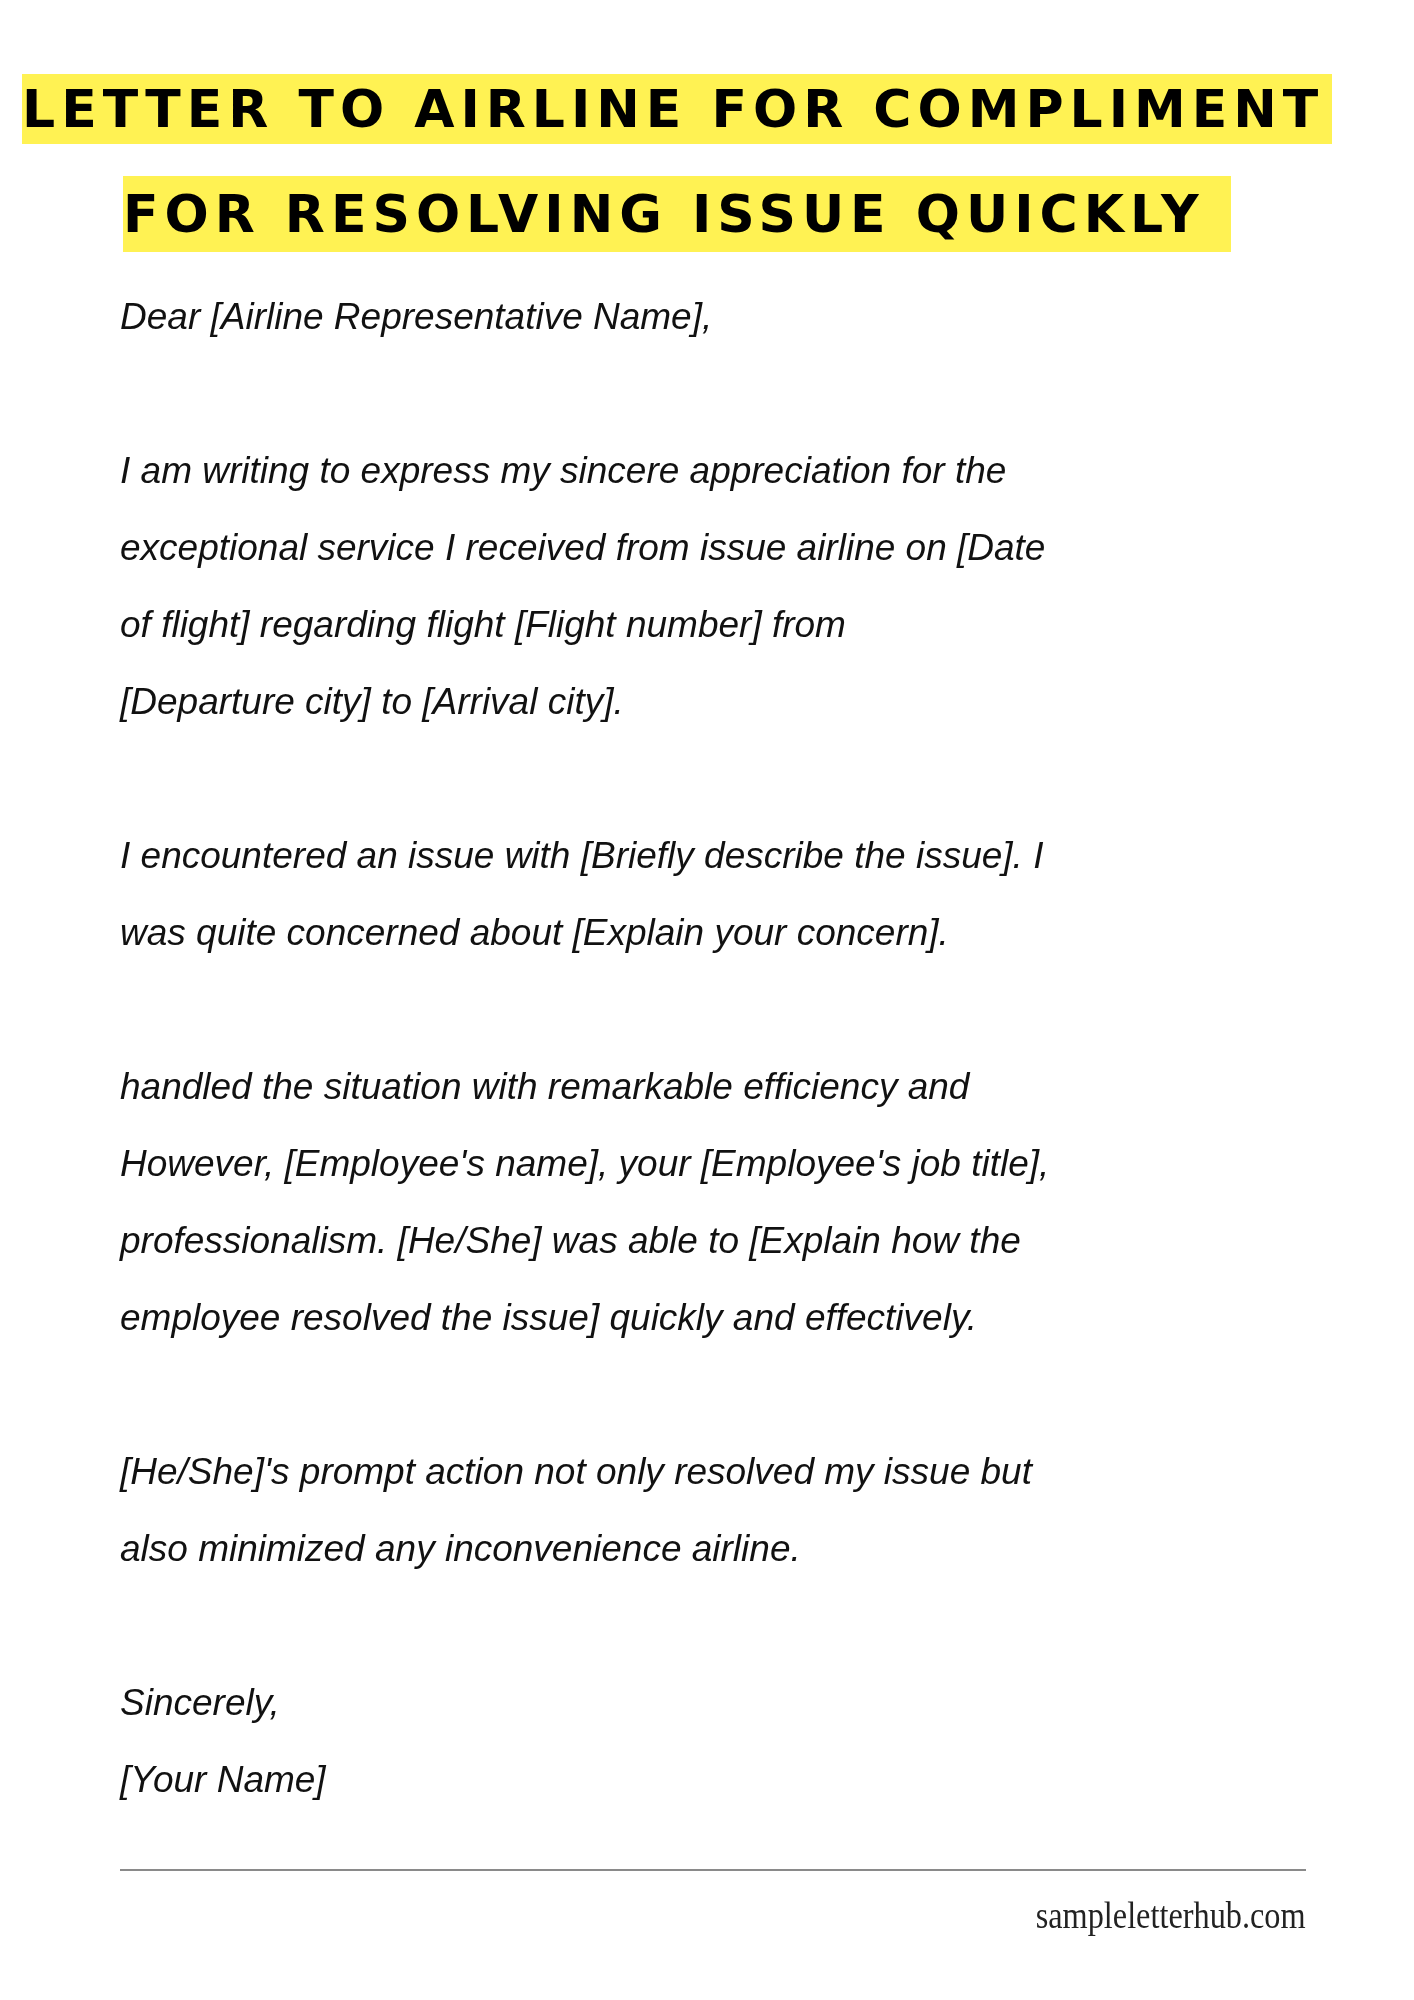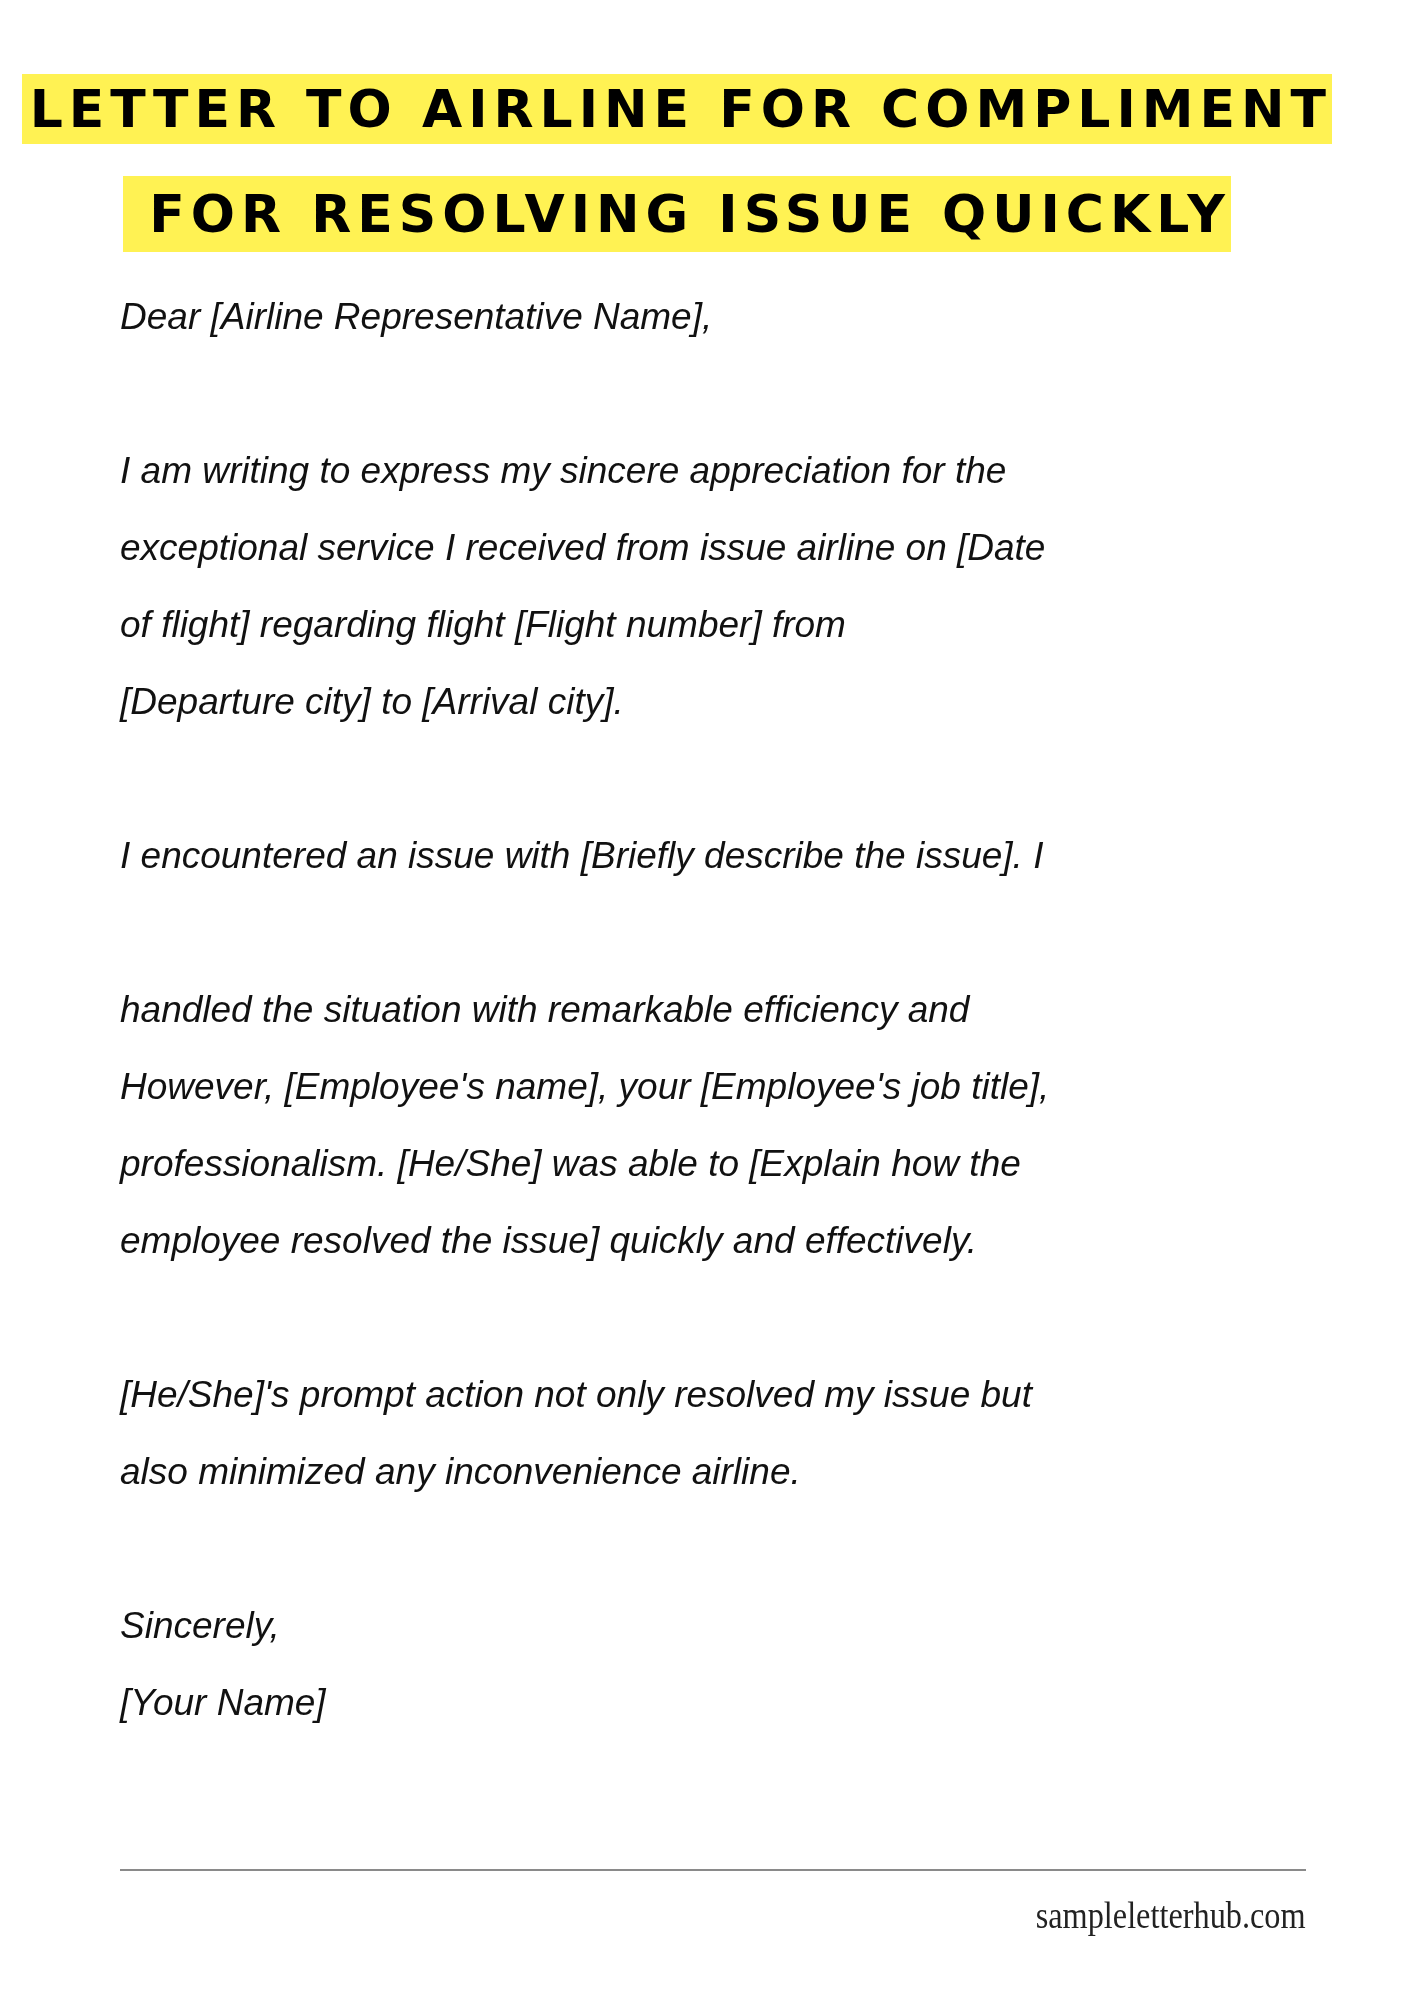"LETTER TO AIRLINE FOR COMPLIMENT" .title-line { text-align: right -> left }
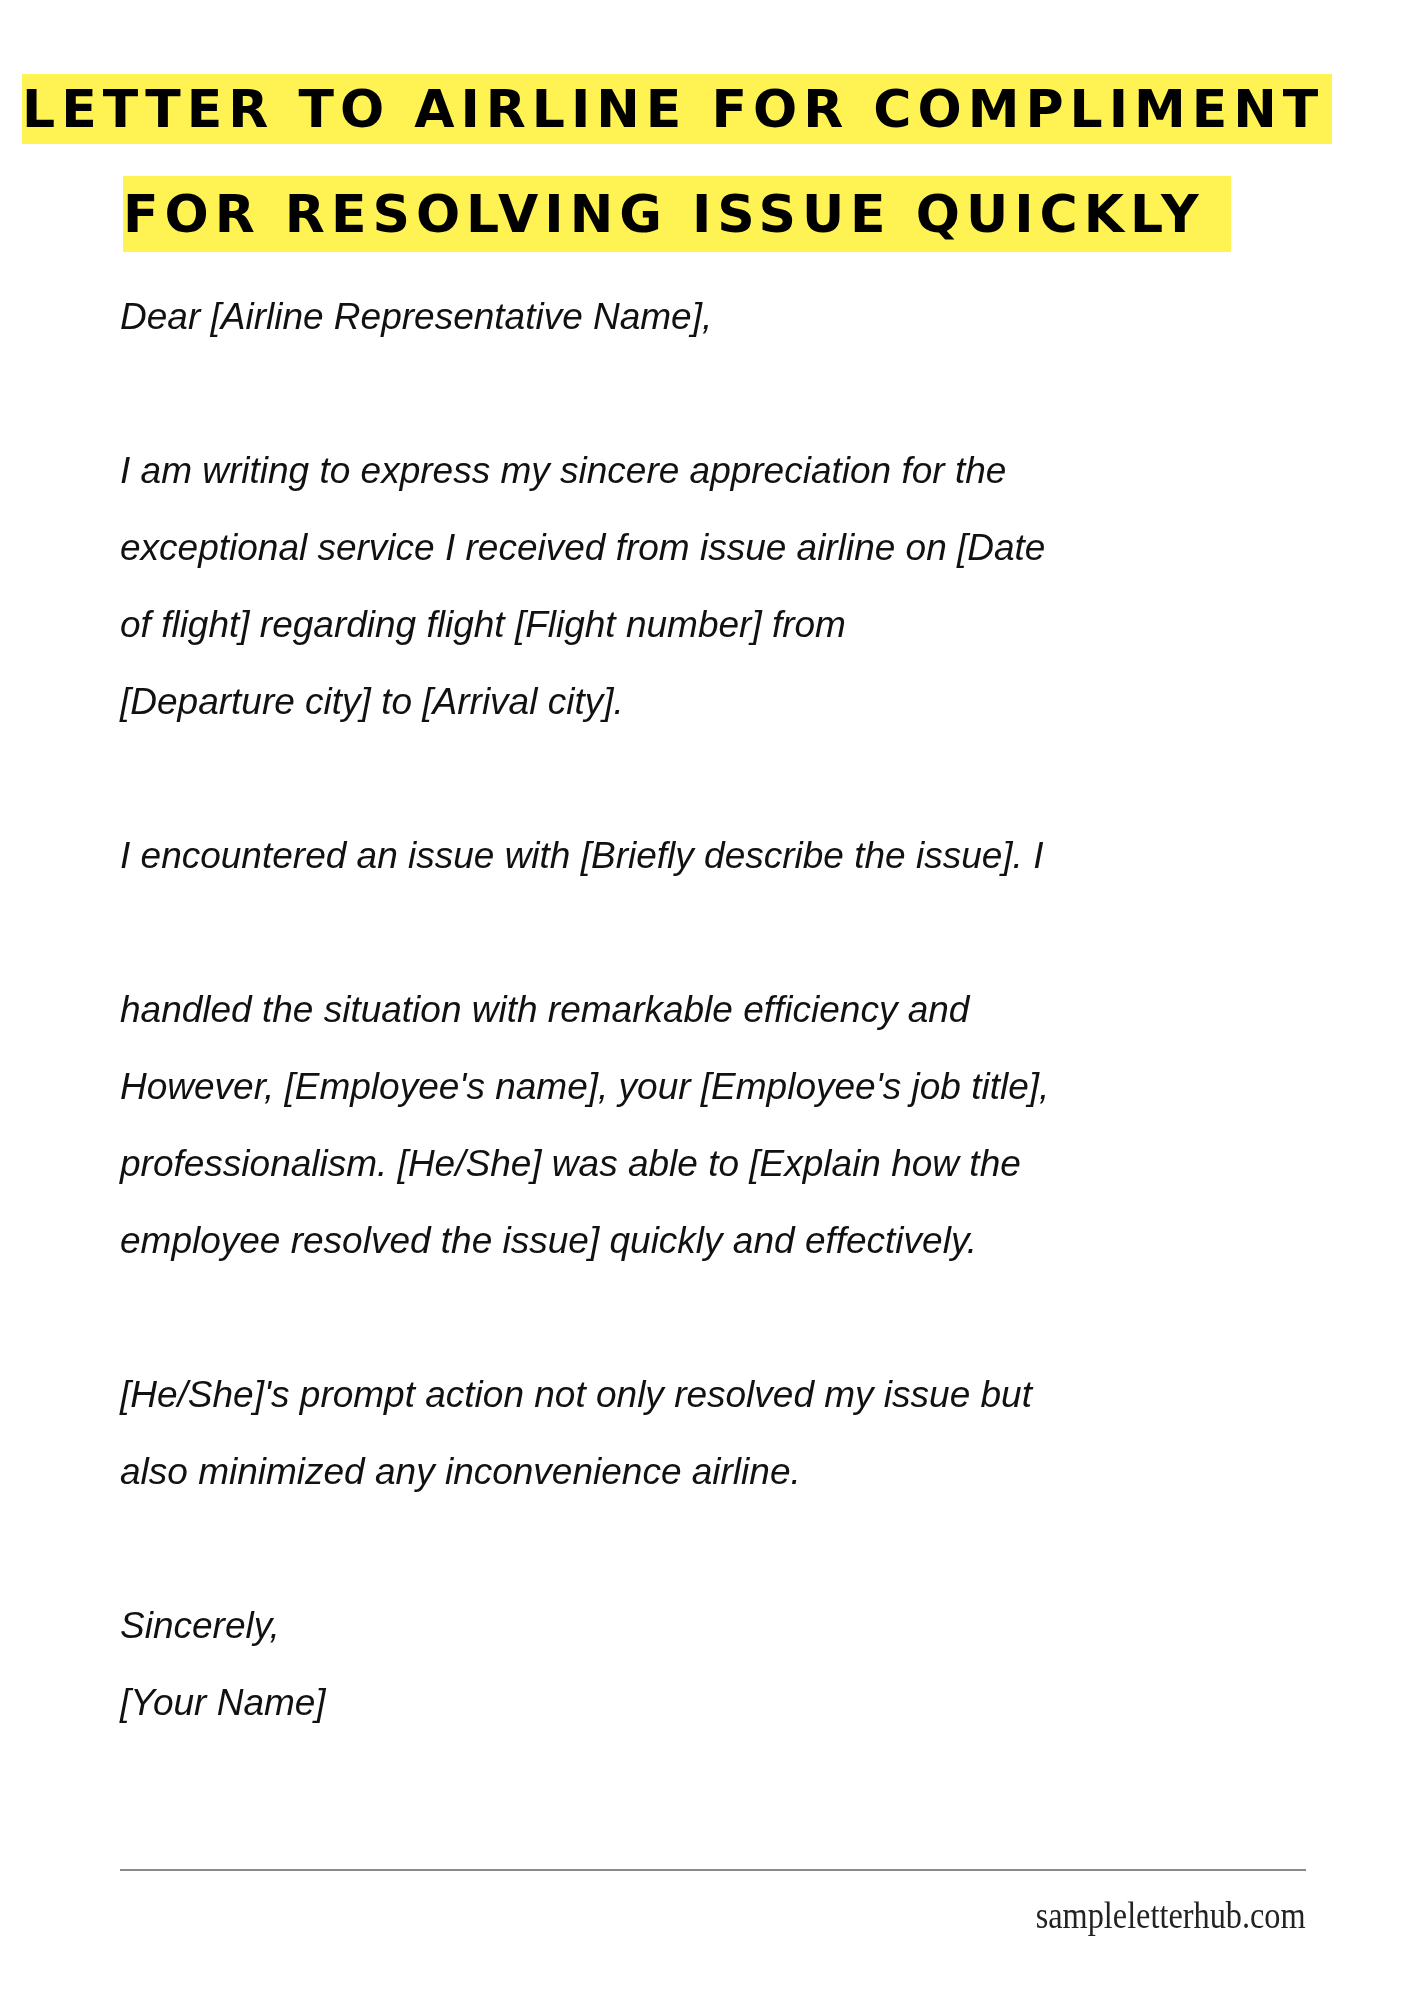"was quite concerned about [Explain" span.line { html: none -> <span>was quite concerned about [Explain your concern].</span> }
